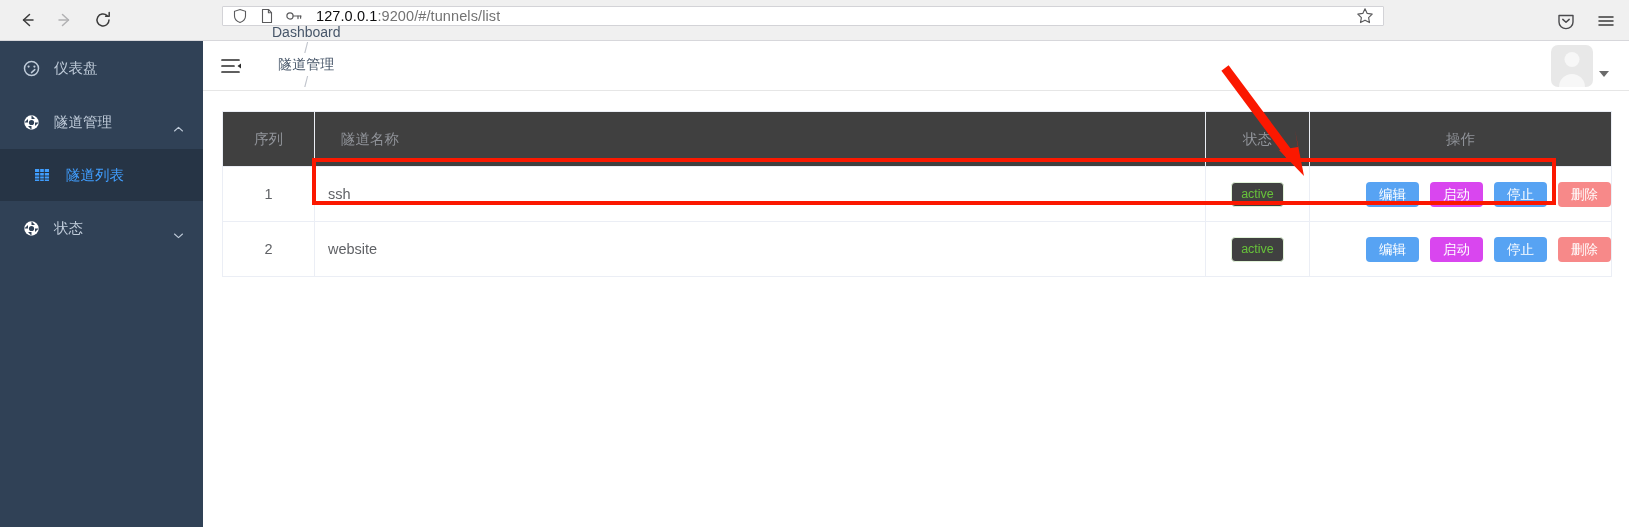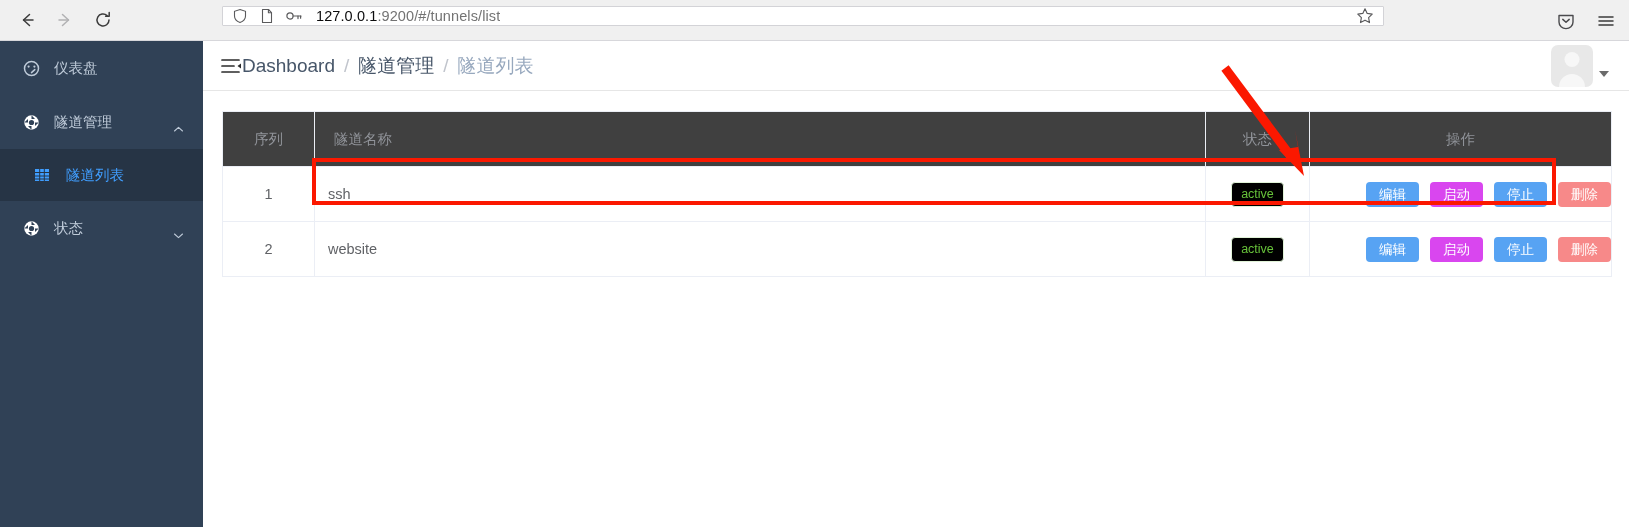"Dashboard" .breadcrumb { flex-direction: none -> column; font-size: 19px -> 14px; margin-left: none -> 30px }
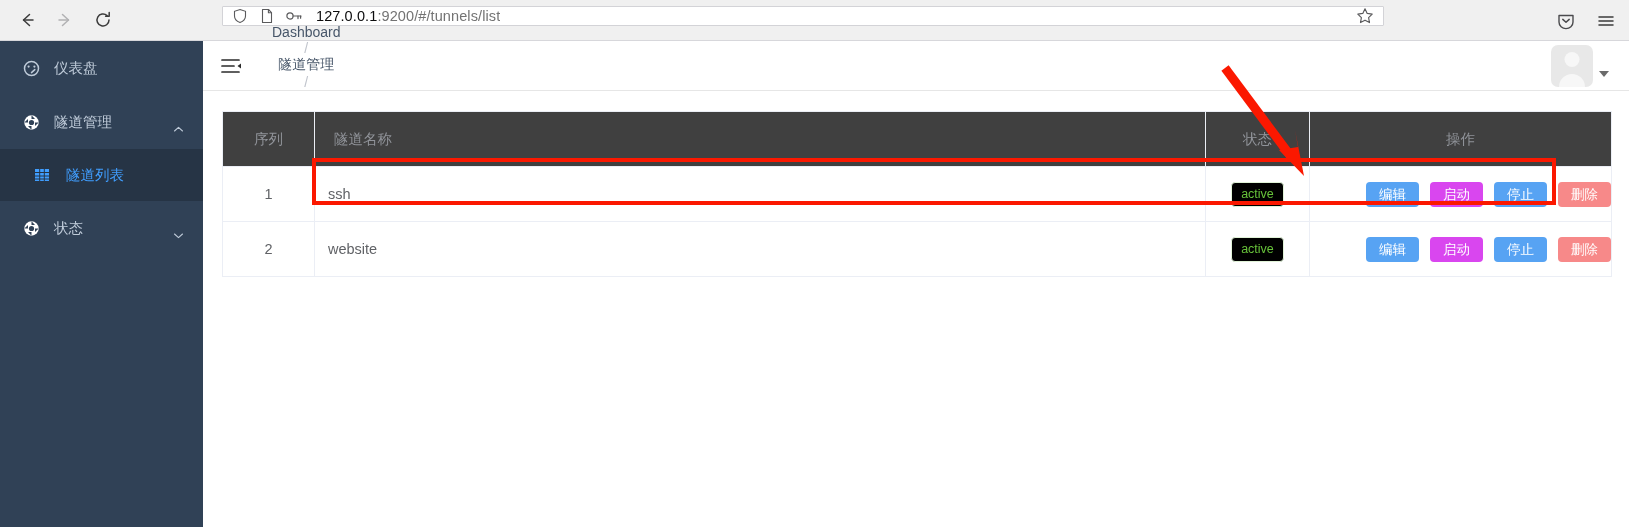"隧道名称" table.tunnels th.left { padding-left: 19px -> 26px }
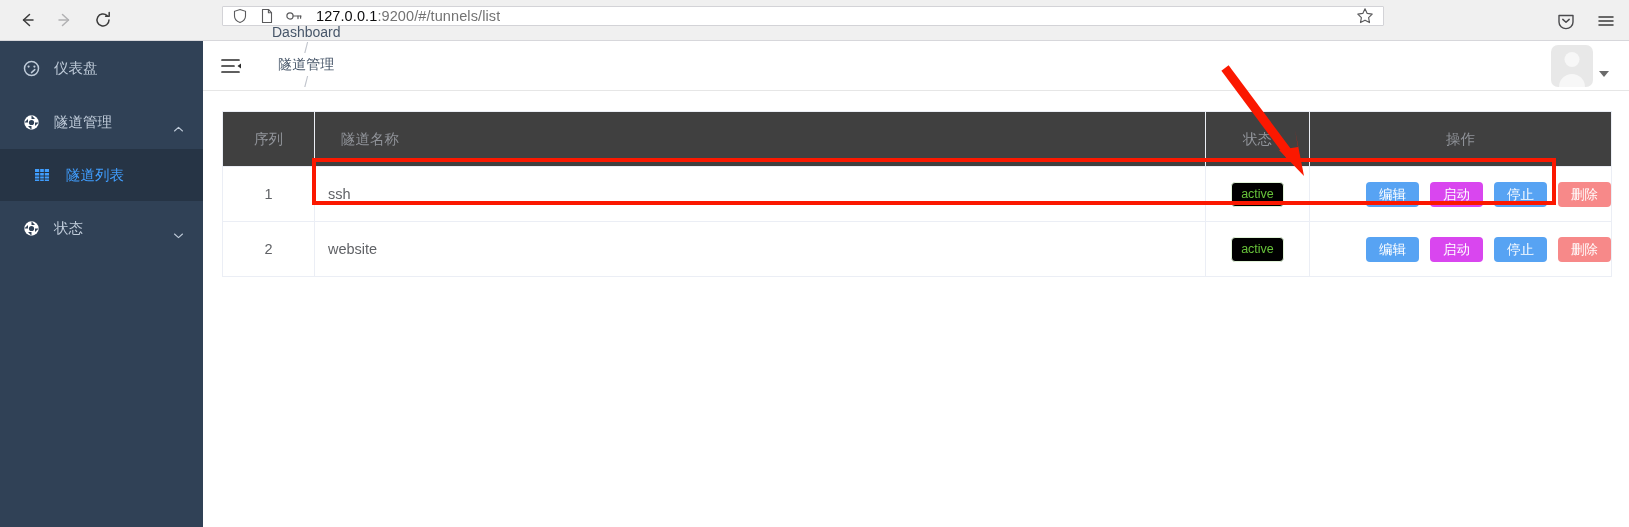"active" .tag-active { background: #000000 -> #404040 }
